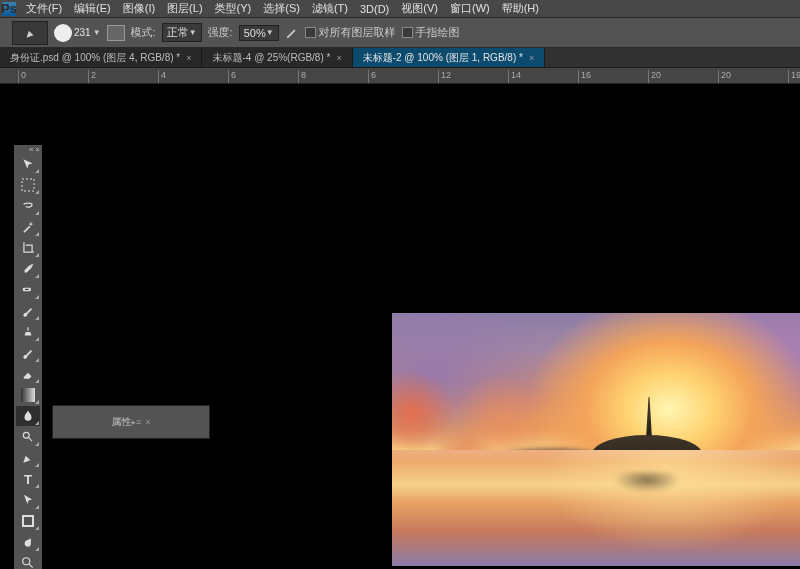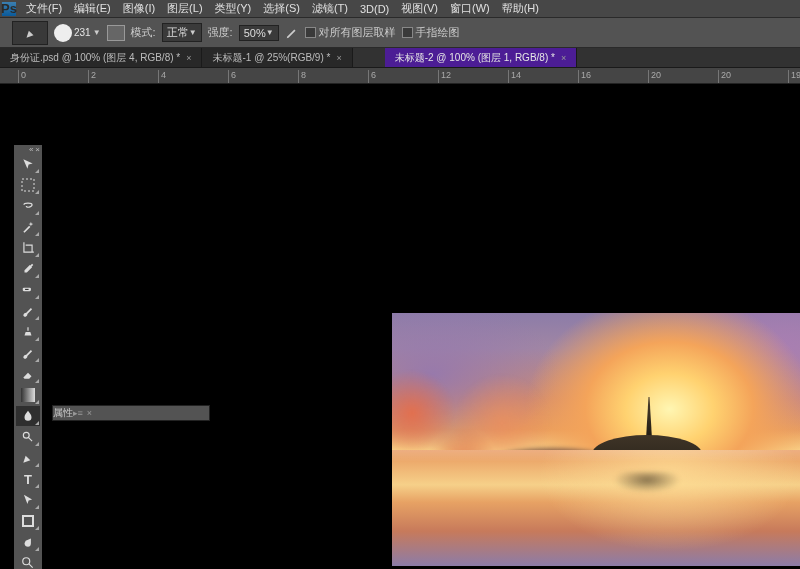"未标题-1 @ 25%(RGB/9) *" span { text: -1 @ 25%(RGB/9 -> -4 @ 25%(RGB/8 }
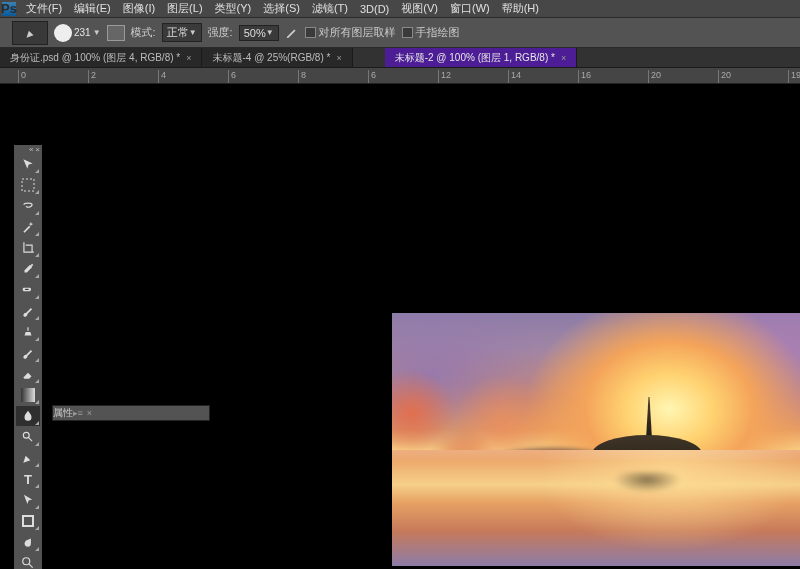"未标题-2 @ 100% (图层 1," .doc-tab.active { background: #4c1d95 -> #0c4a6e; margin-left: 32px -> none }
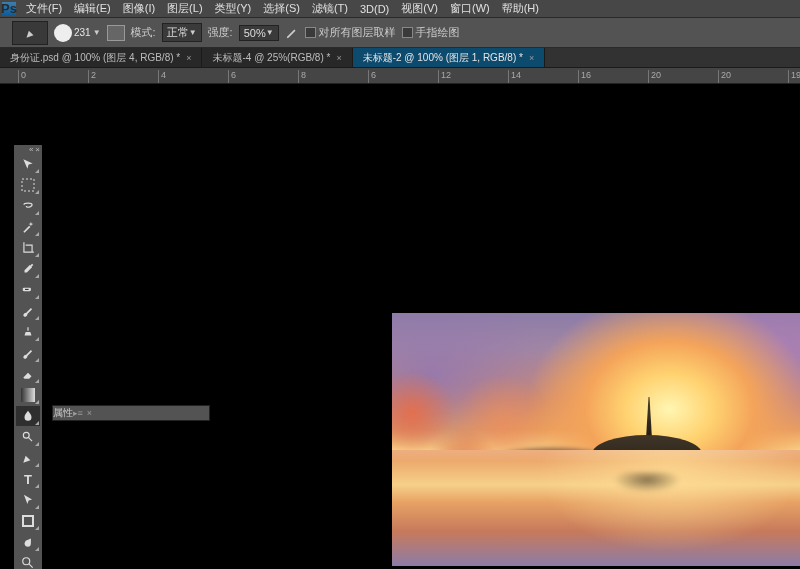"属性" .props-header { height: 14px -> 32px; justify-content: flex-start -> center }
